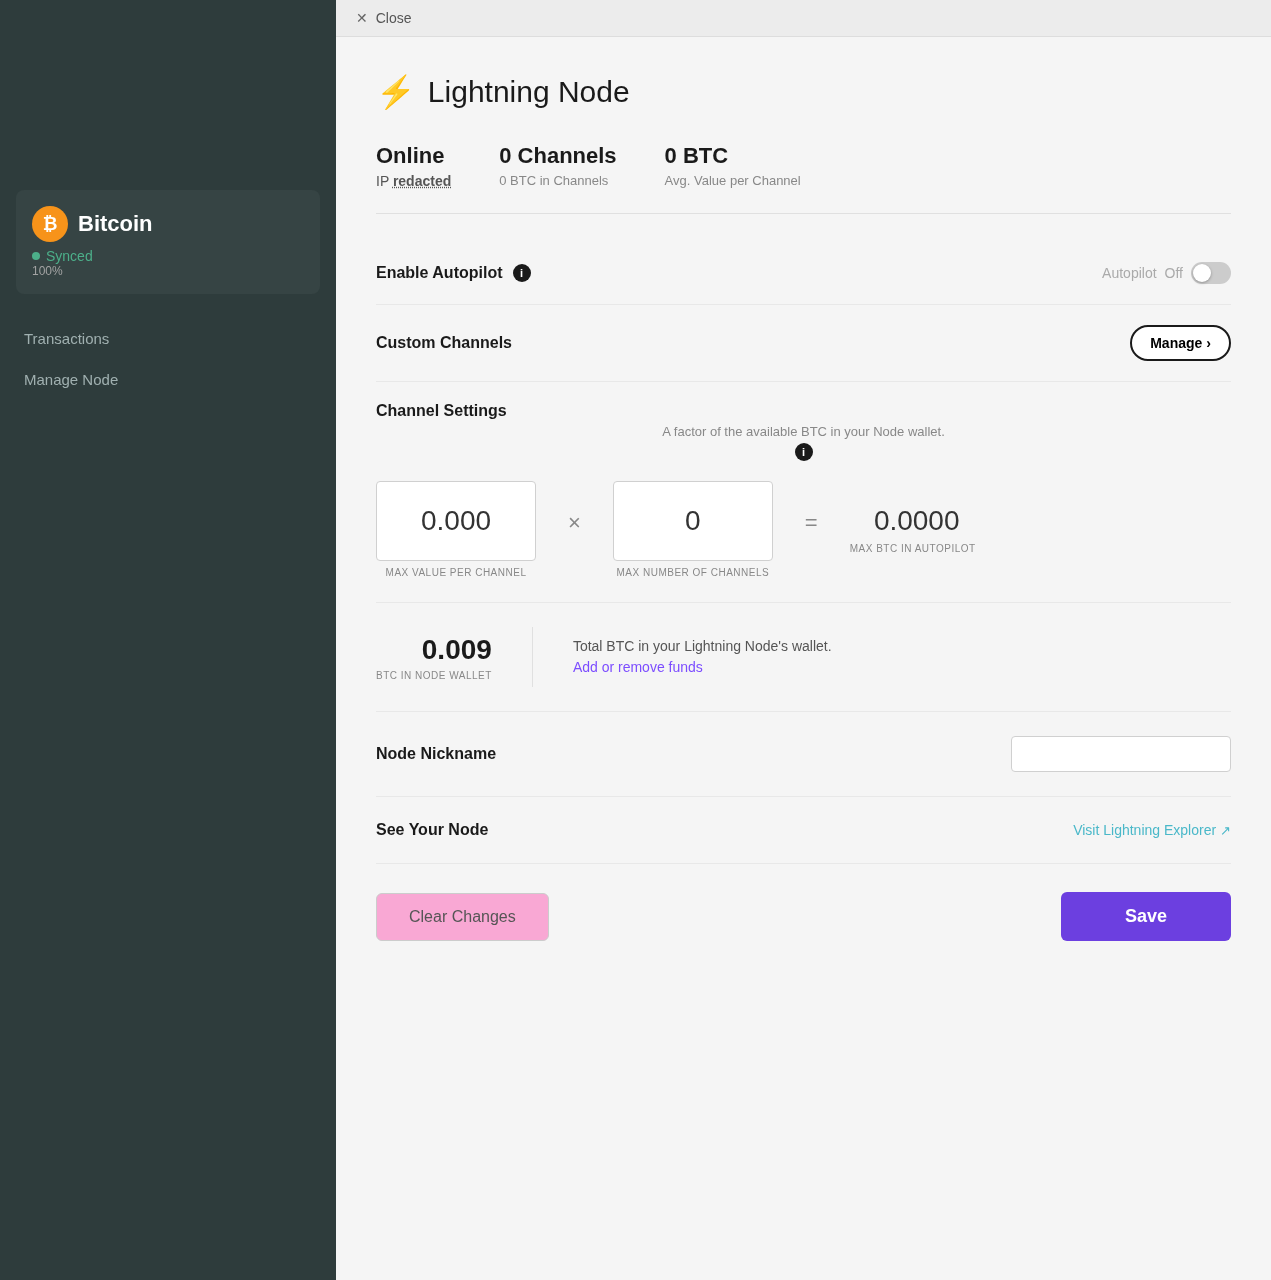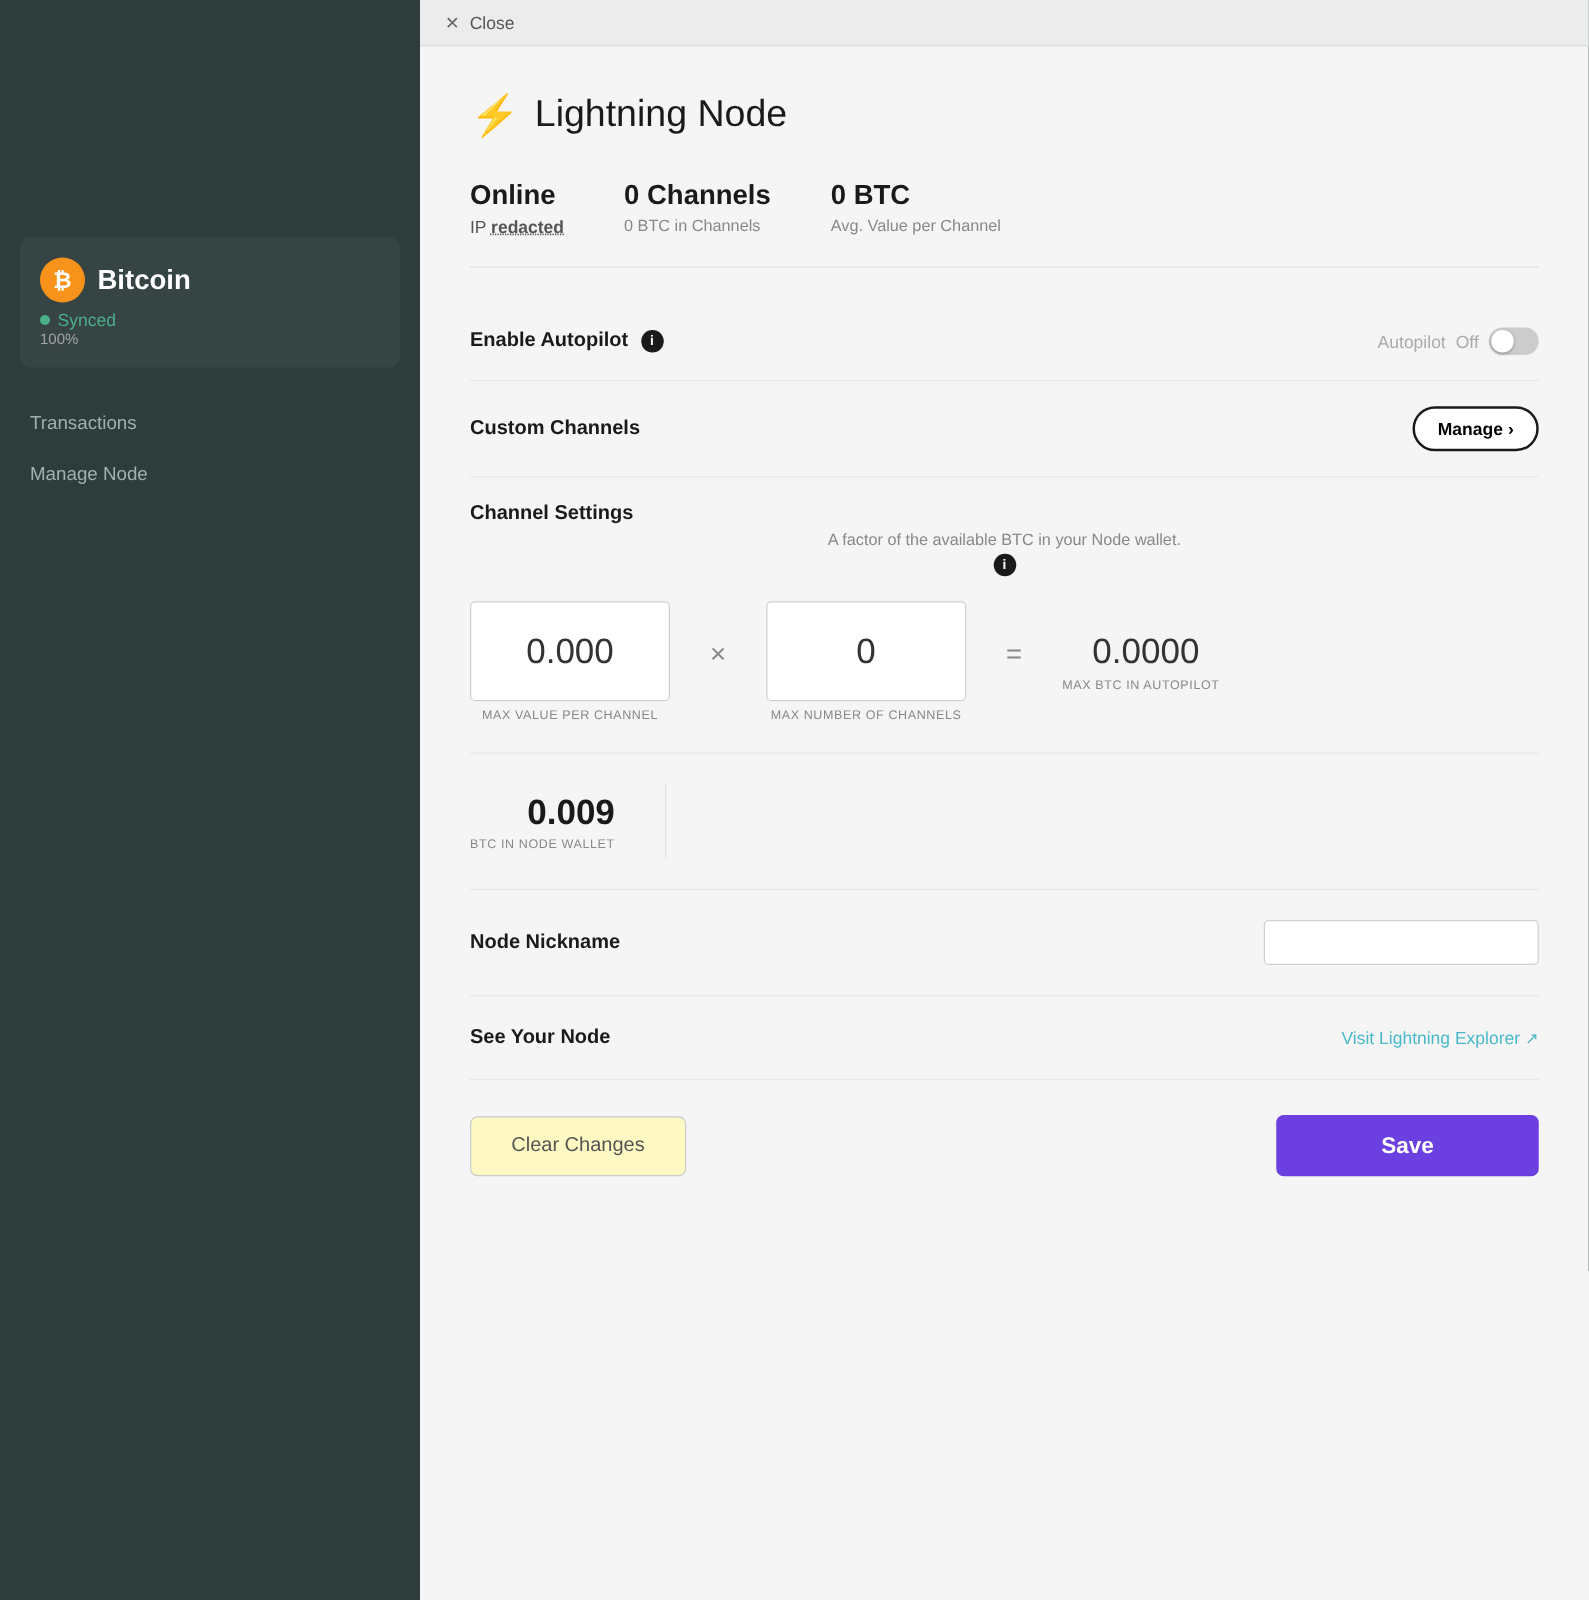"Total BTC in your Lightning" div.wallet-info { html: none -> <div> <div>Total BTC in your Lightning Node's wallet.</div> <a>Add or remove funds</a> </div> }
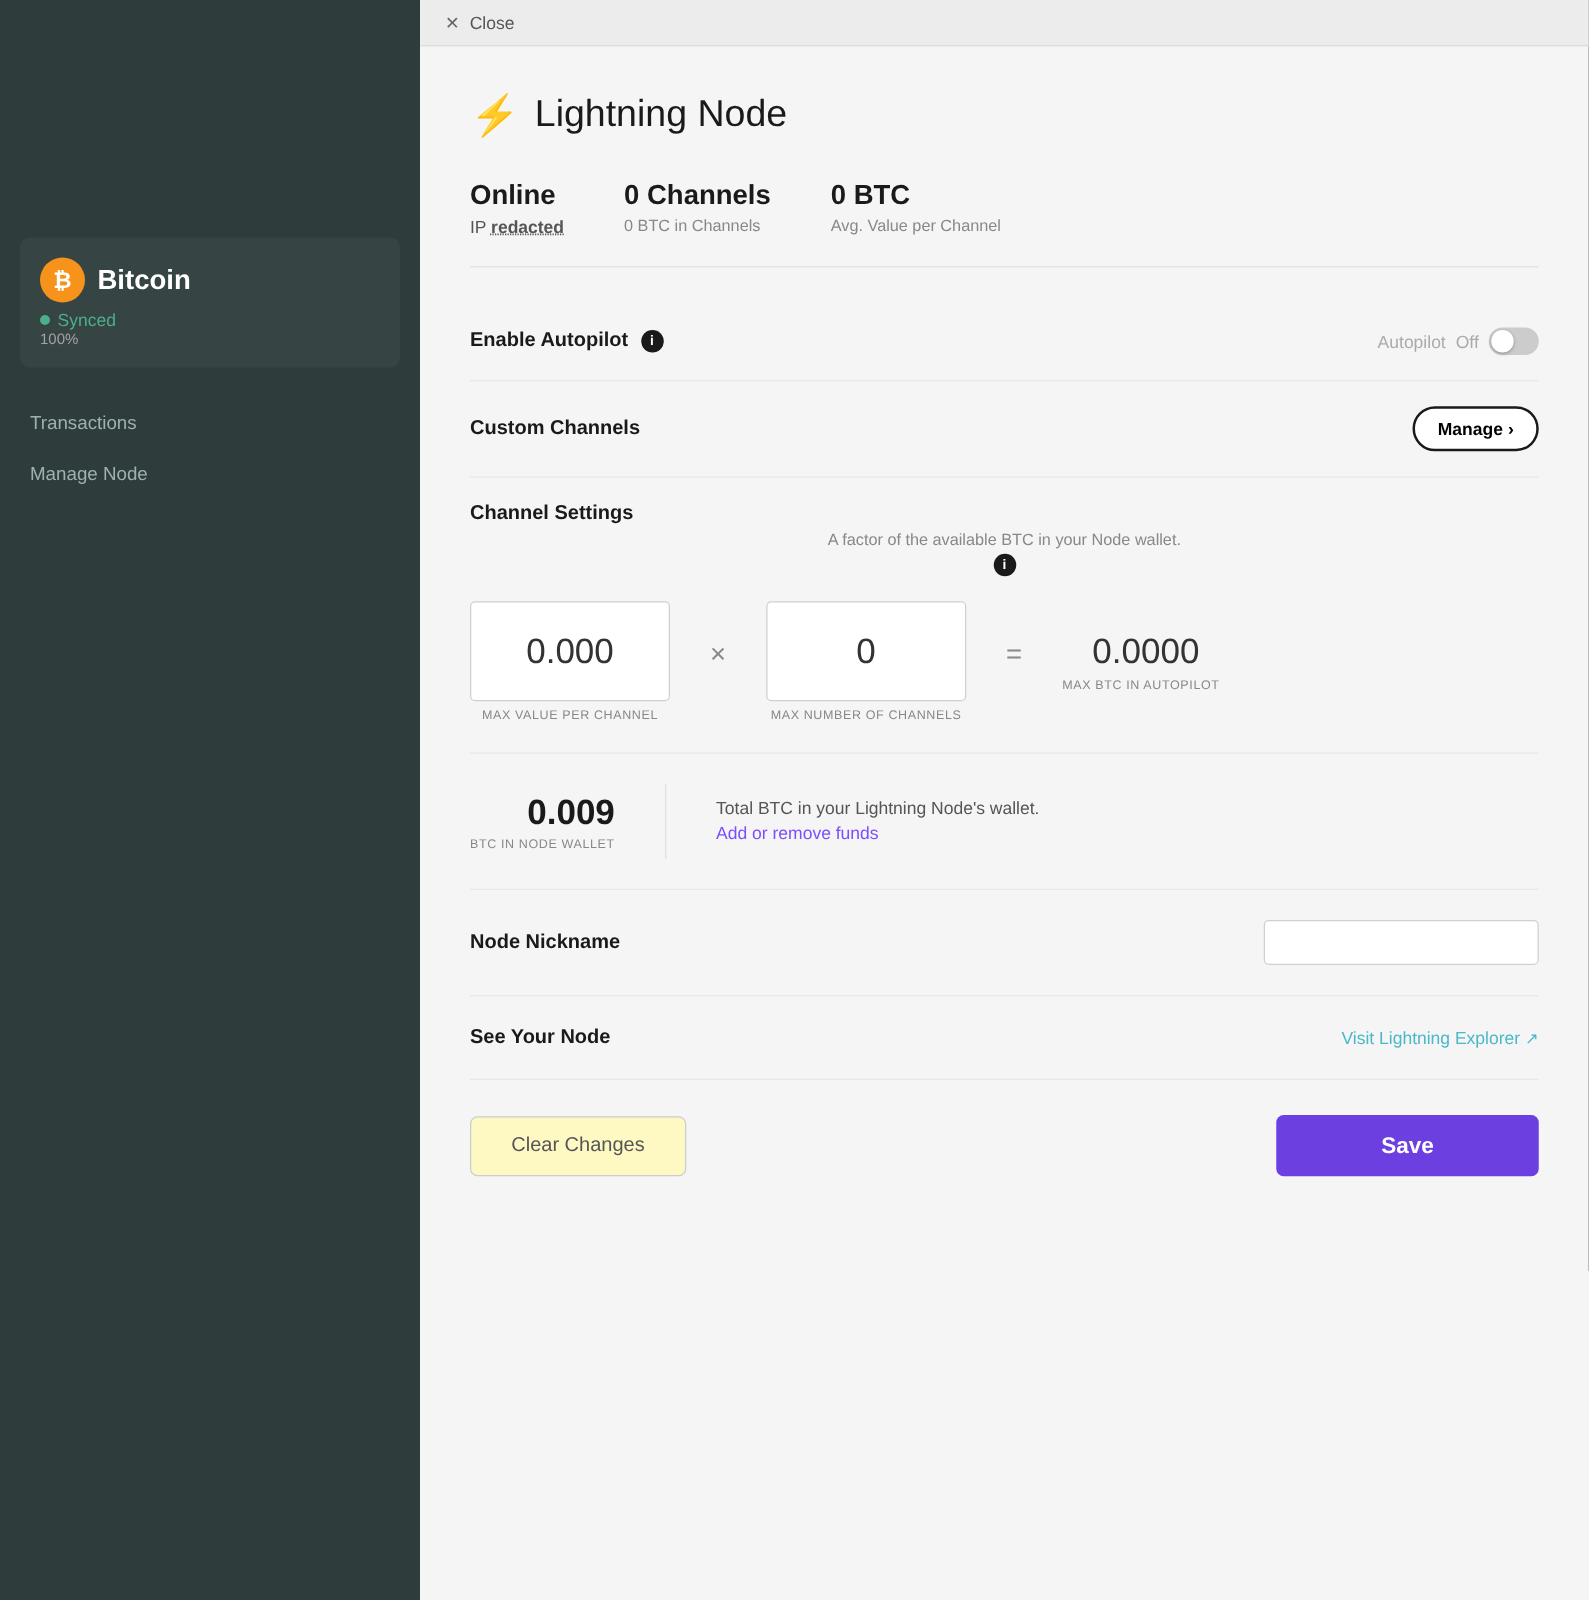"Clear Changes" .clear-btn { background: #fef9c3 -> #f9a8d4 }
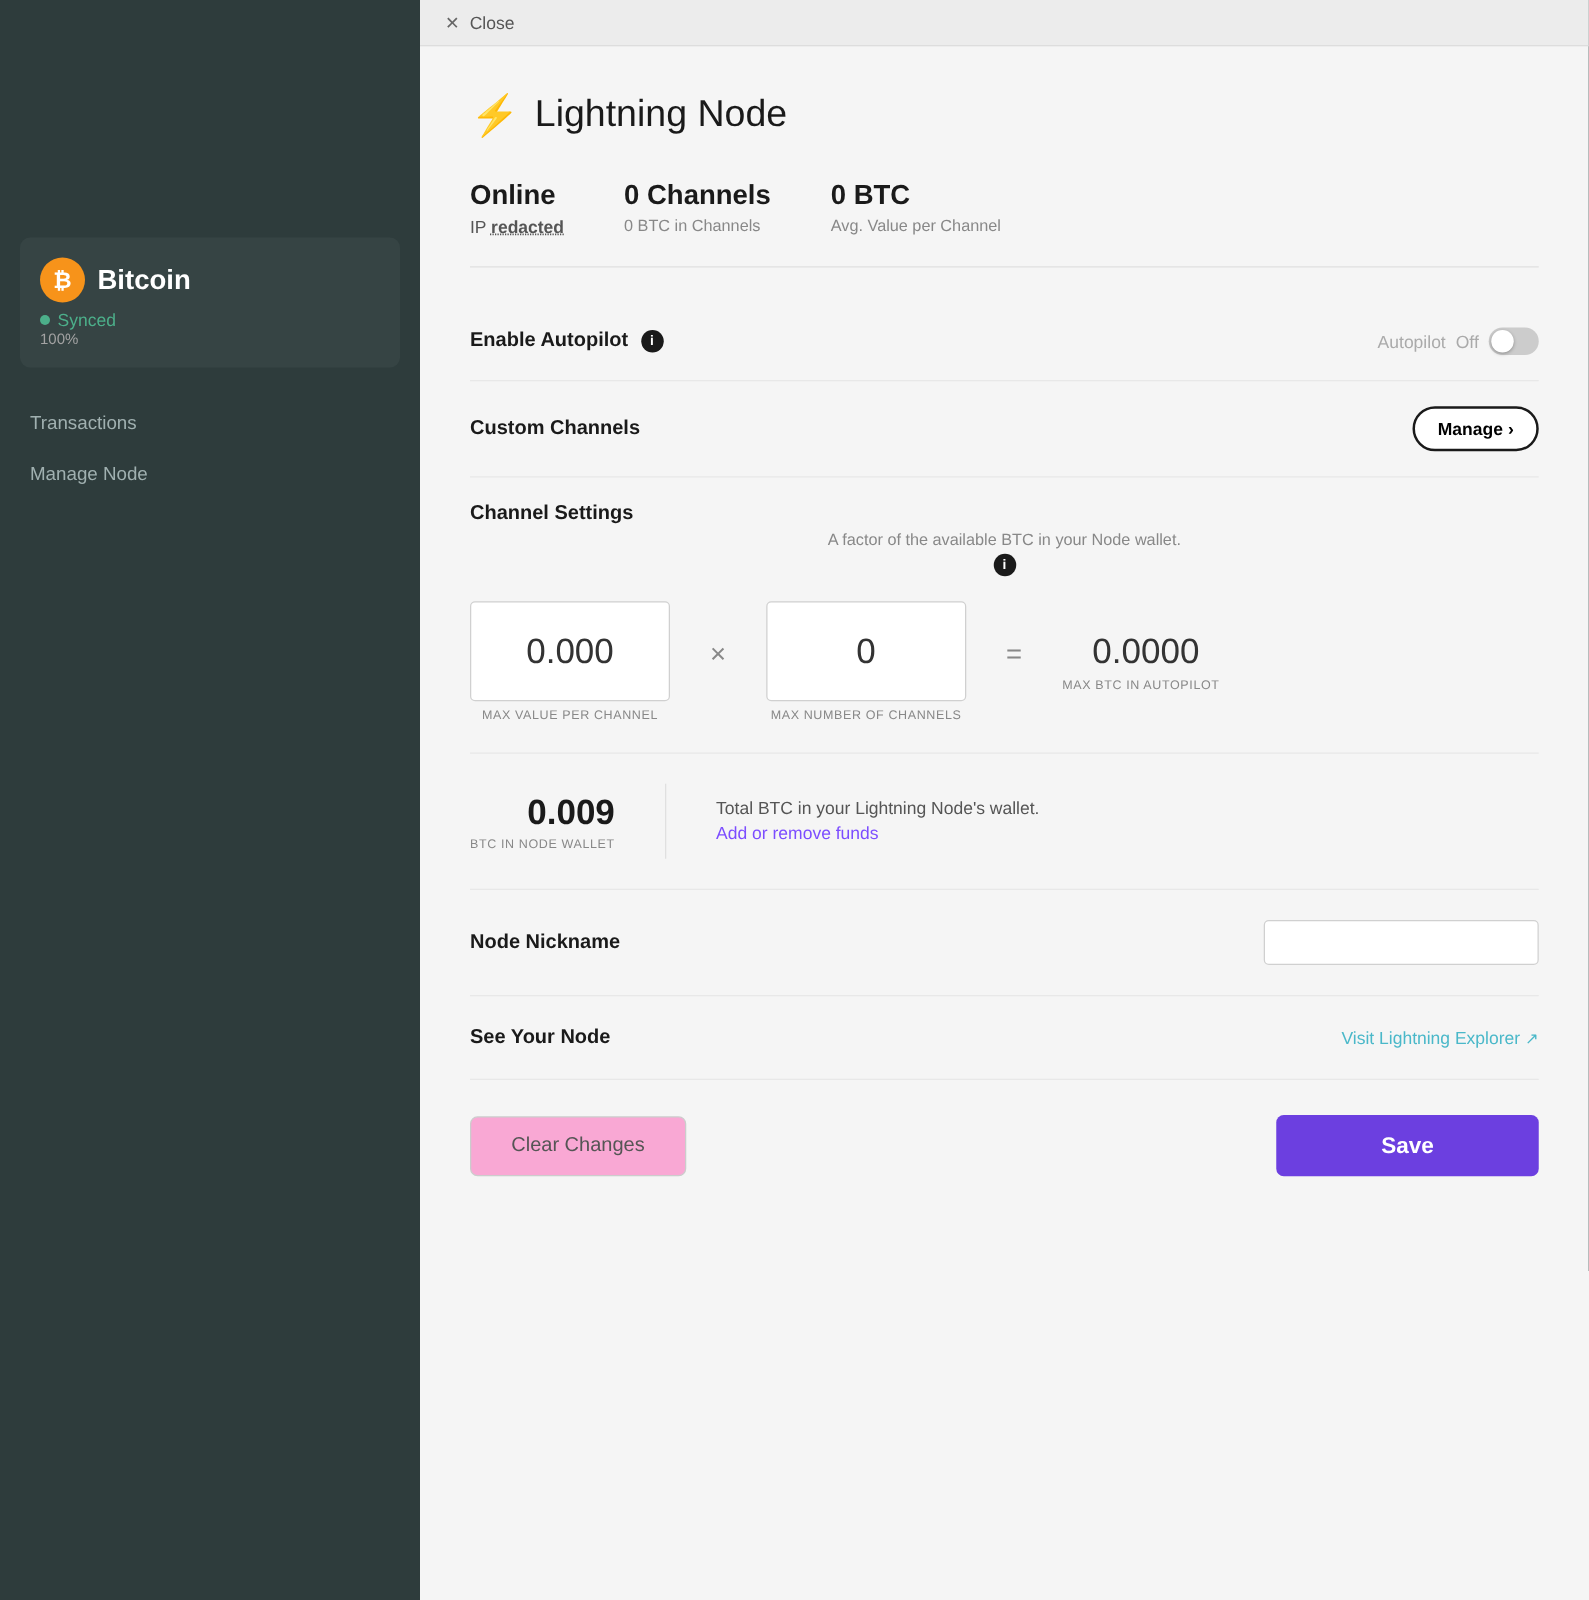"Save" .save-btn { padding: 14px 84px -> 14px 64px }
